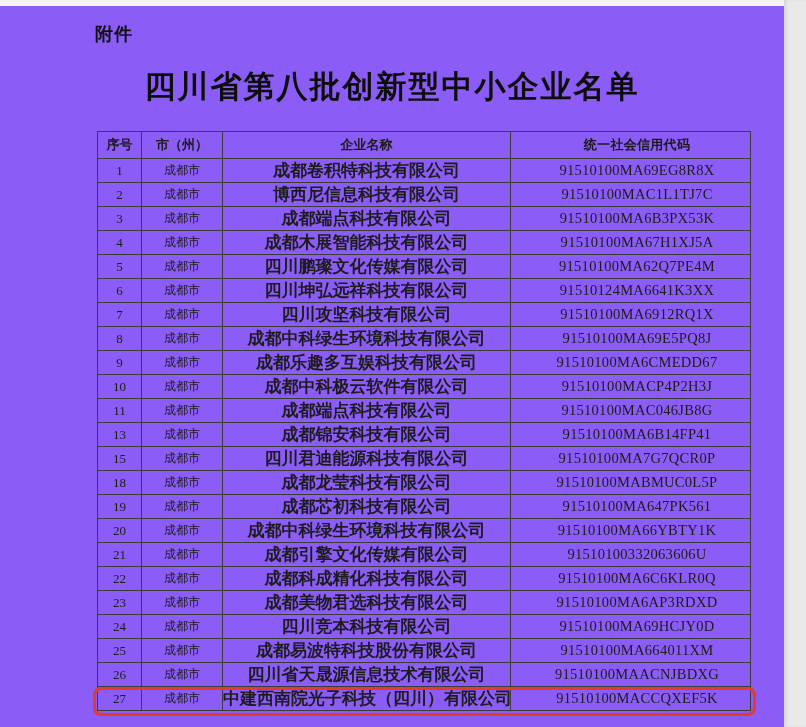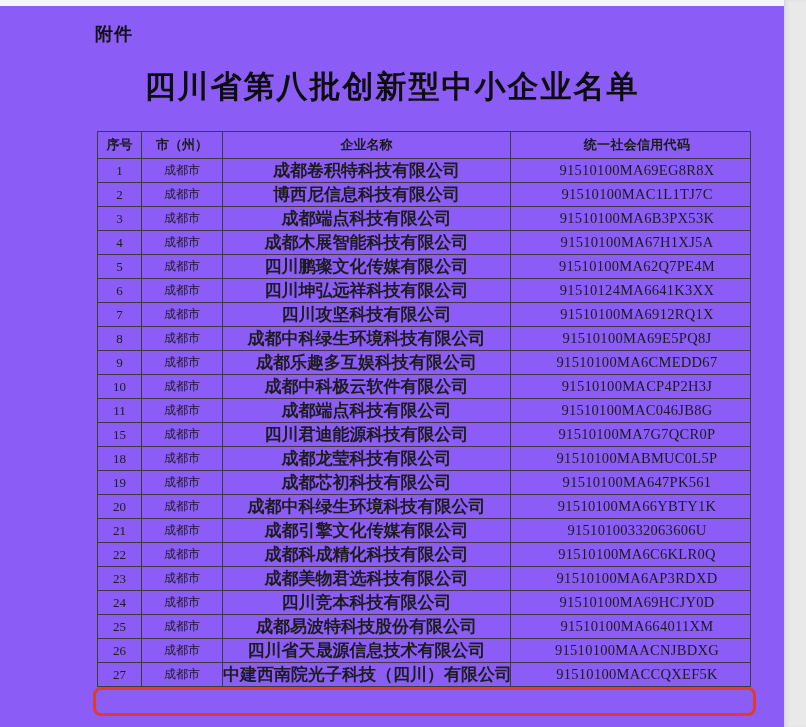"13" tr { html: none -> <tr> <td>13</td> <td>成都市</td> <td>成都锦安科技有限公司</td> <td>91510100MA6B14FP41</td> </tr> }
